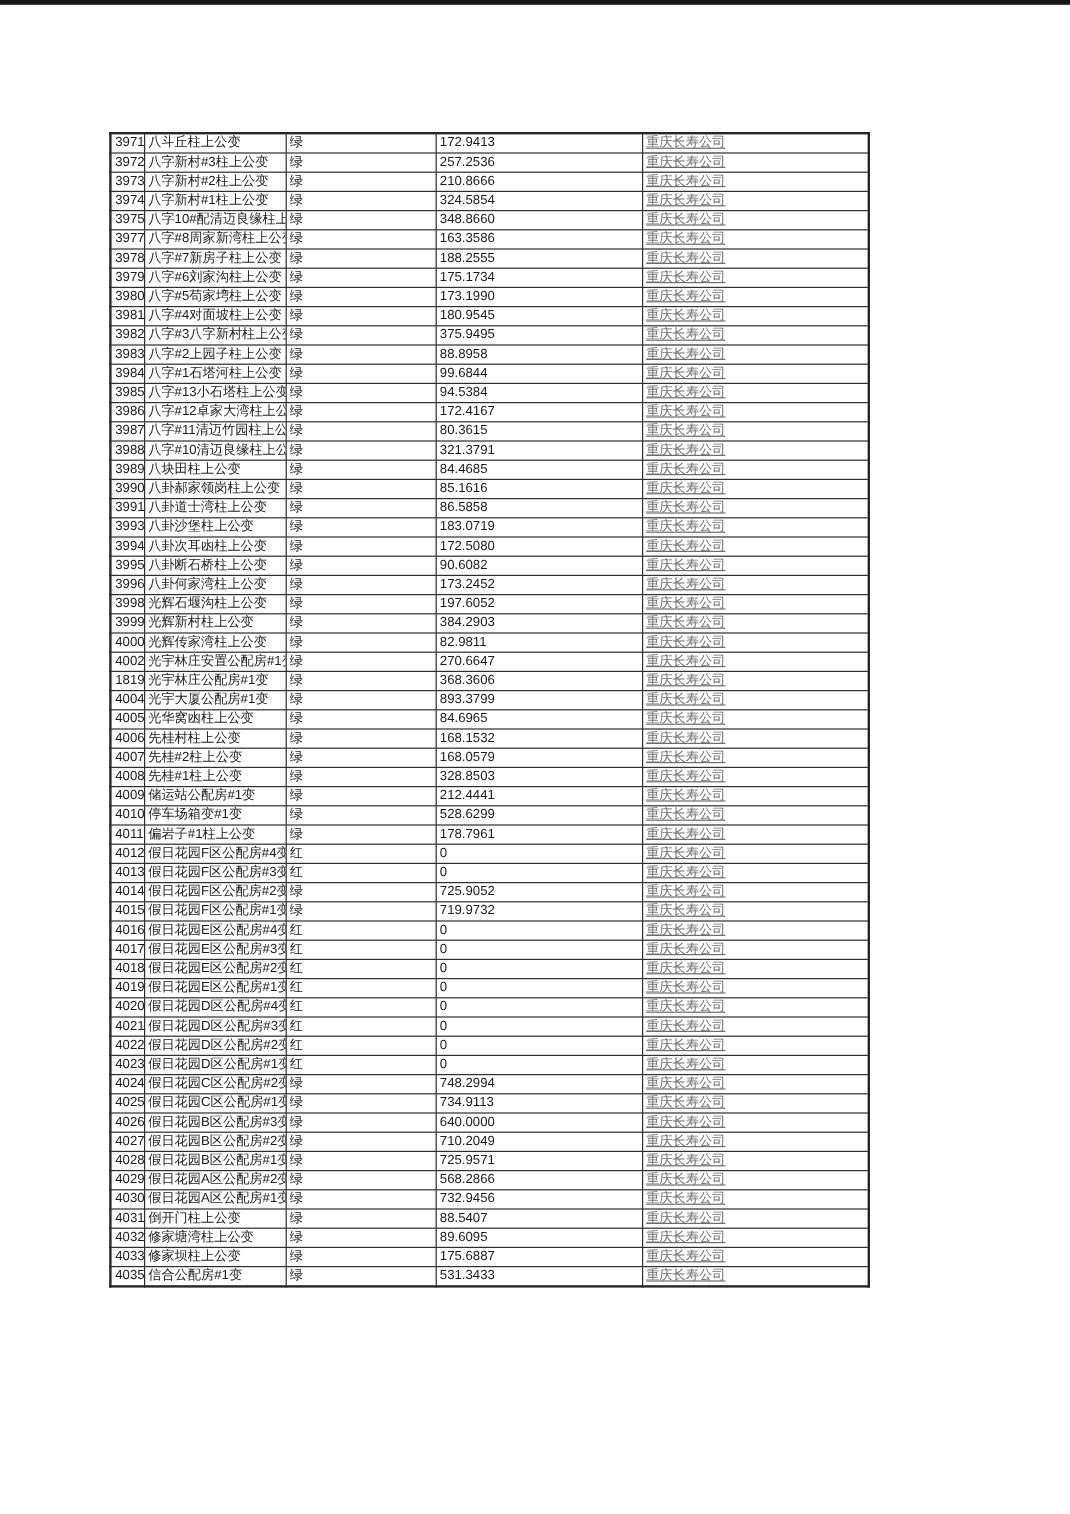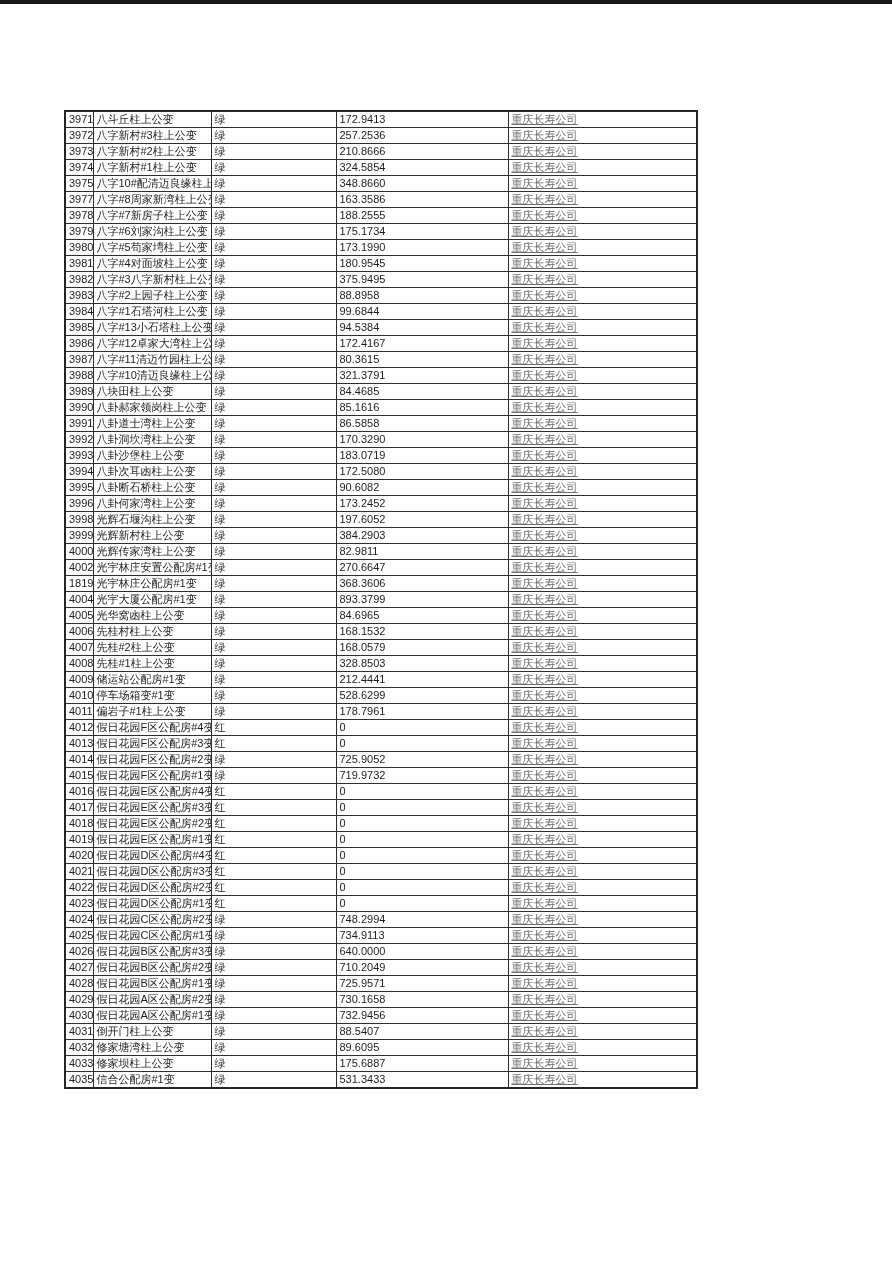"3971" .sheet-table { left: 64px -> 91px }
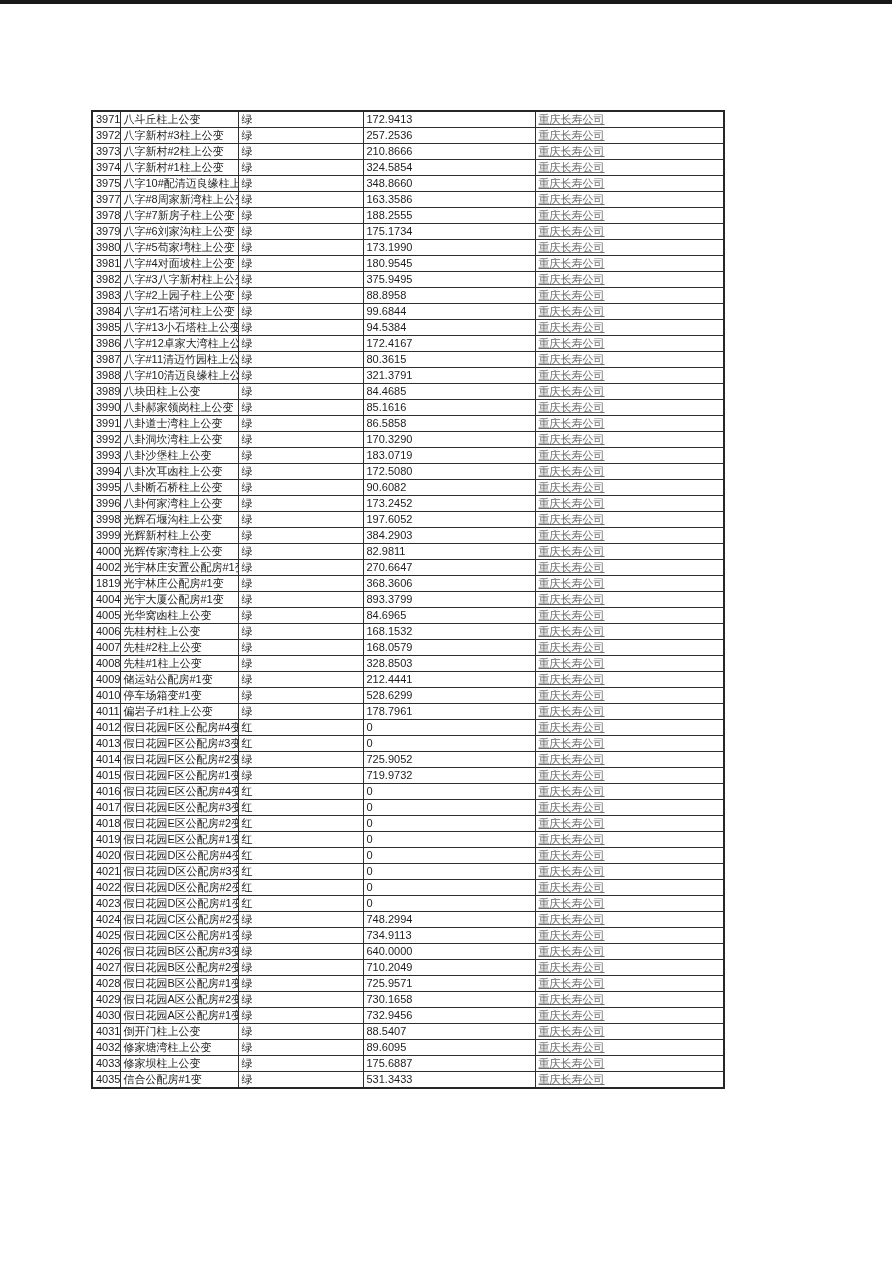"3992" tr { html: <tr> <td>3992</td> <td>八卦洞坎湾柱上公变</td> <td>绿</td> <td>170.3290</td> <td> <span>重庆长寿公司</span> </td> </tr> -> none }
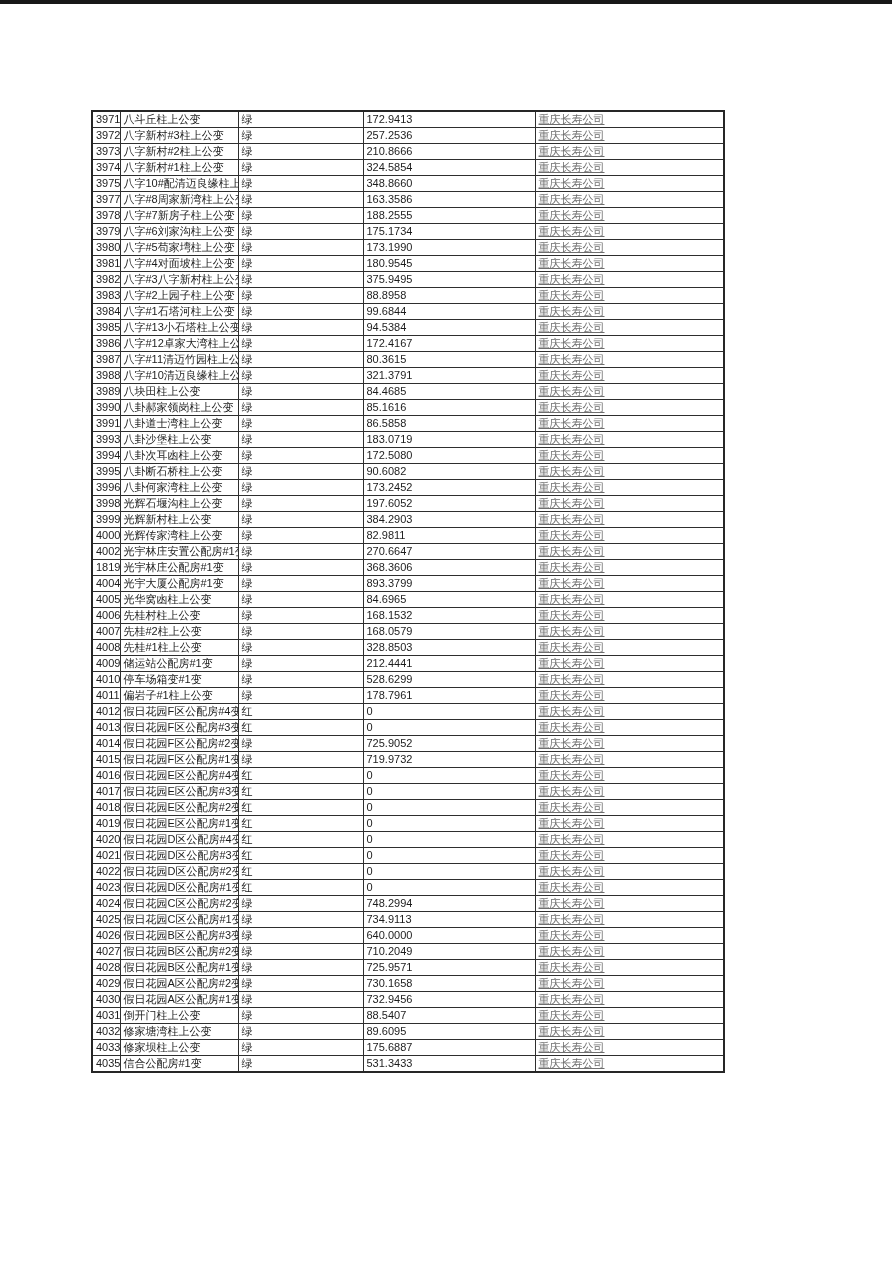"730.1658" td.cell-value { text: 730.1658 -> 568.2866 }
